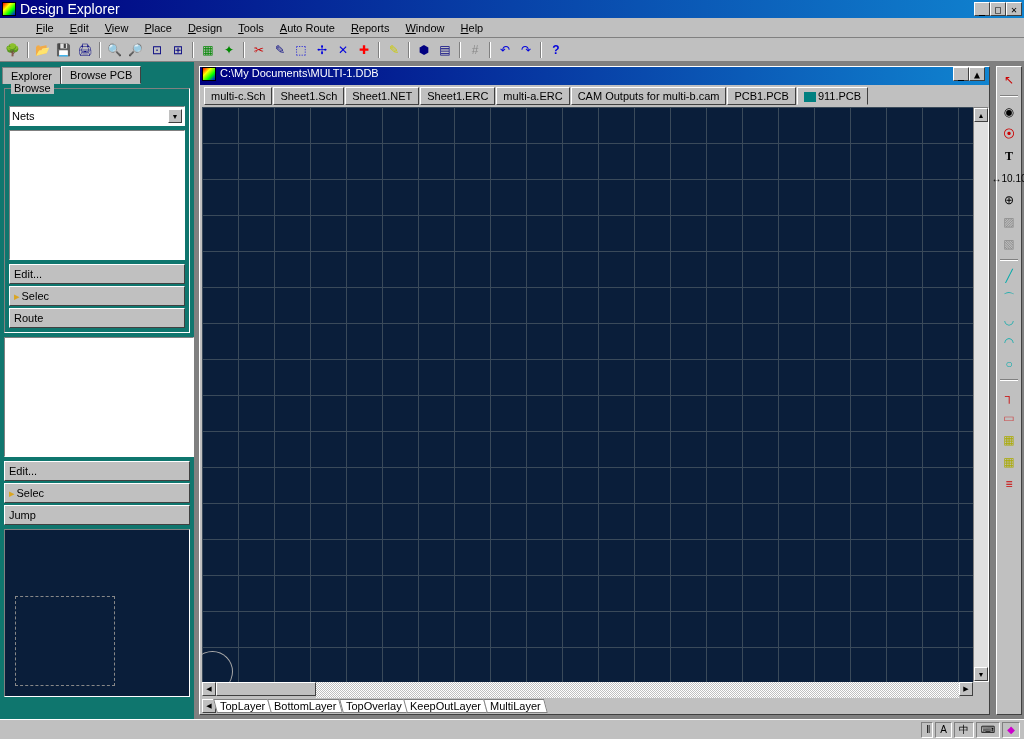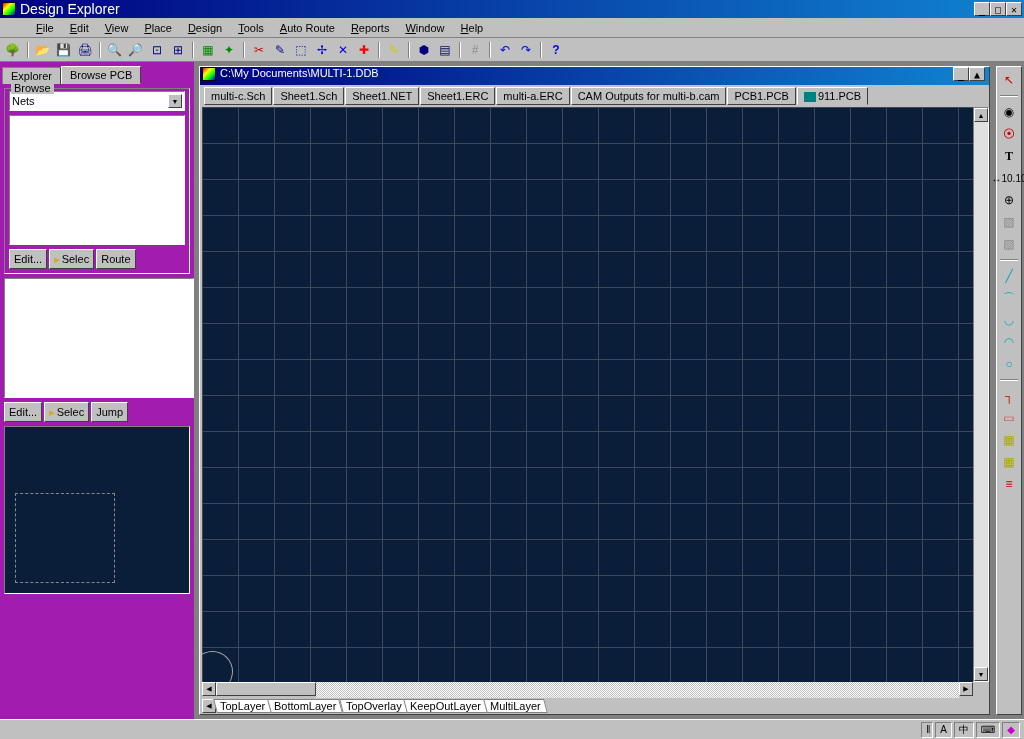"Explorer" .leftpanel { background: #a21caf -> #0f766e }
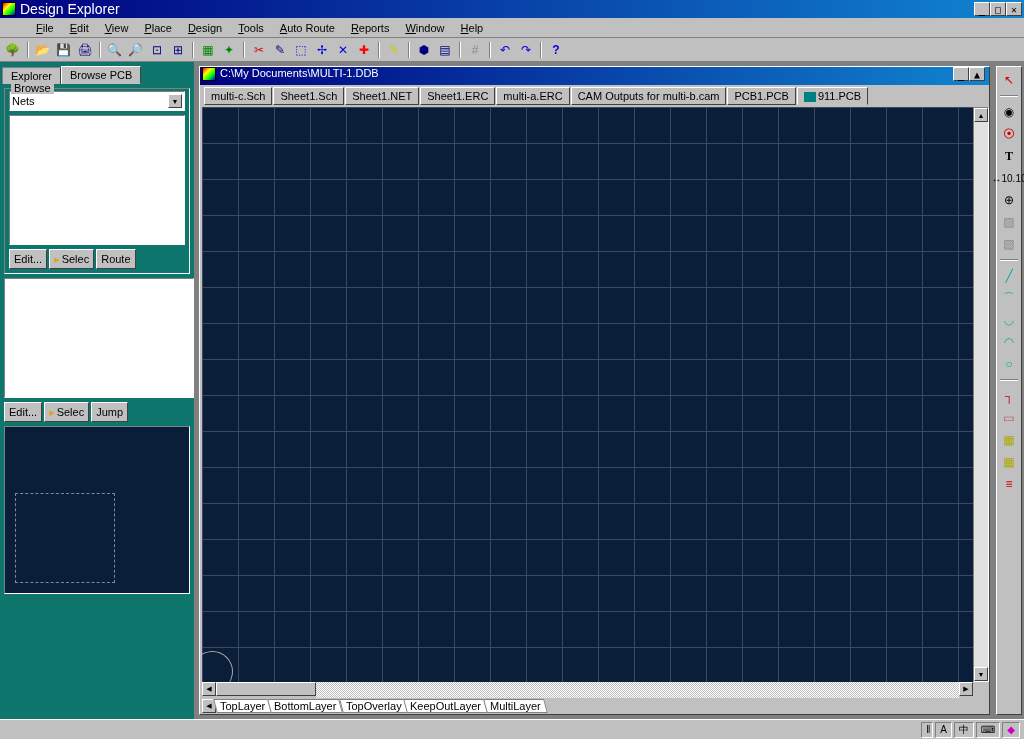"Browse" .groupbox { padding: 2px 4px 4px 4px -> 17px 4px 4px 4px }
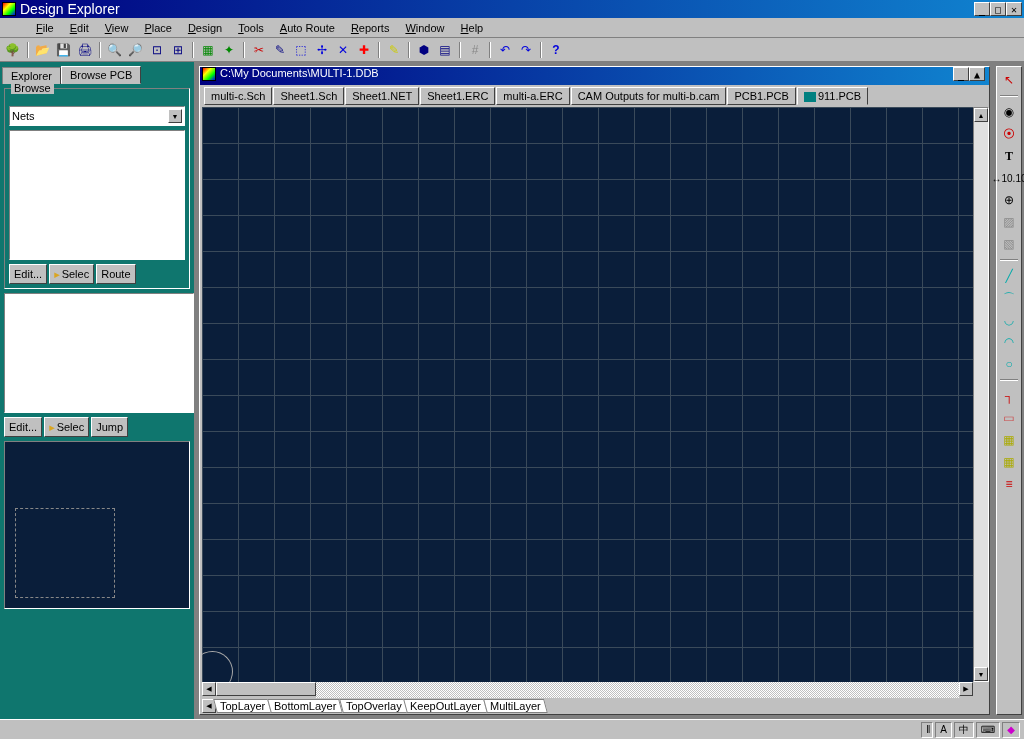"Edit..." .btnrow { flex-direction: none -> column }
